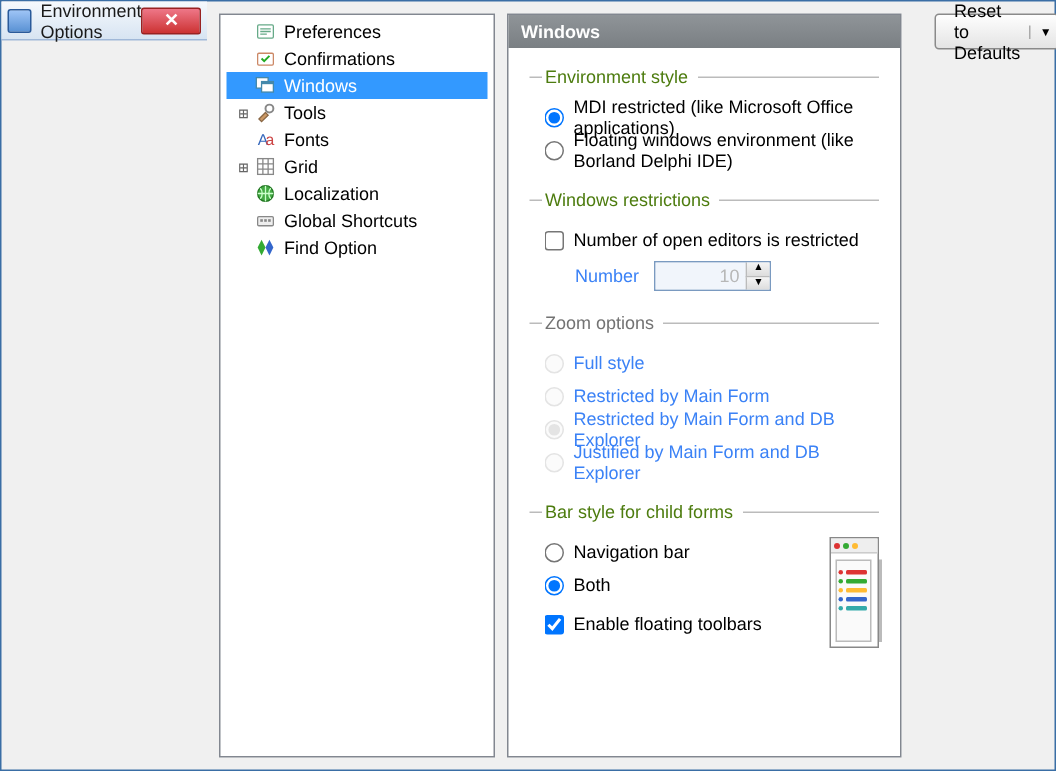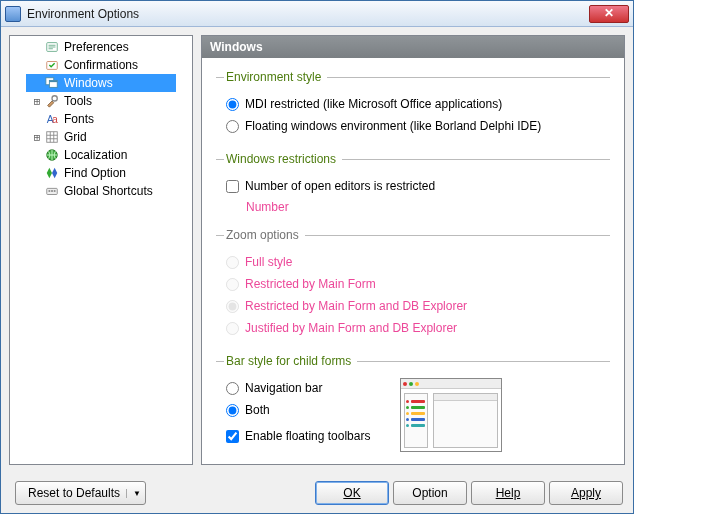"Environment Options" .window { flex-direction: column -> row; width: 634px -> 704px }
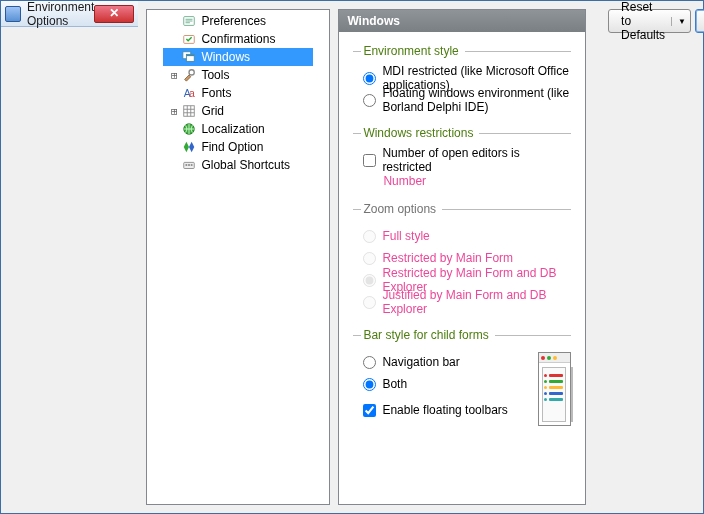"Preferences" .tree-pane { padding: 2px 16px -> 2px 4px }
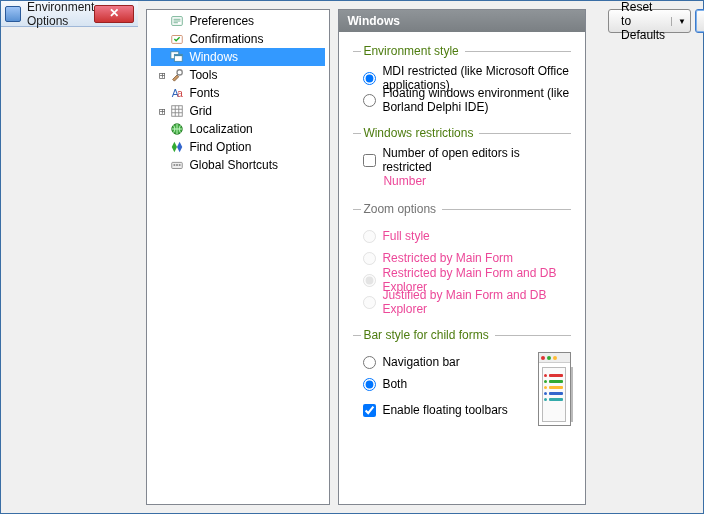"Find Option" div.tree-row { order: before "Global Shortcuts" -> after "Global Shortcuts" }
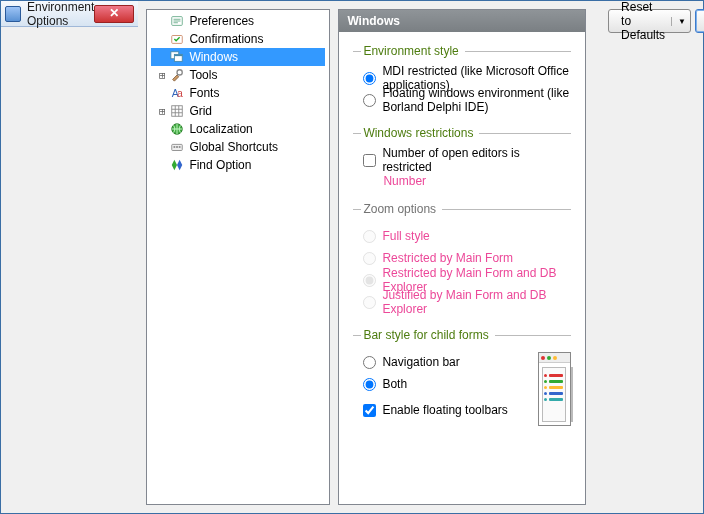"Number" .disabled label, .row.disabled label { color: #ec4899 -> #3b82f6 }
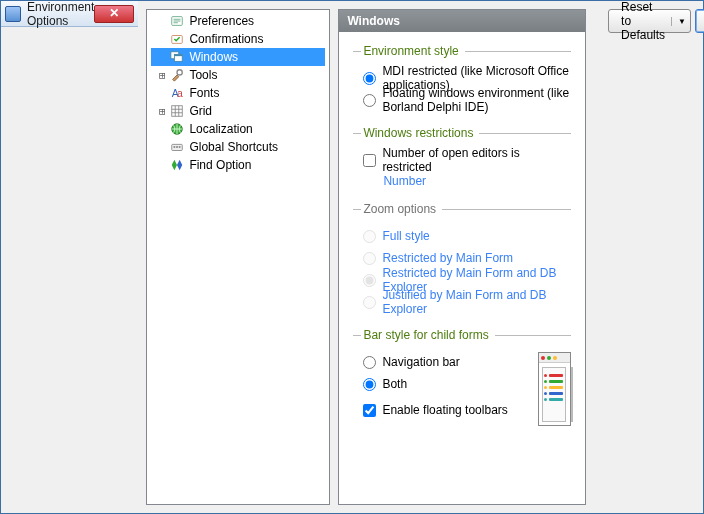"10" span.spinner { html: none -> <span> <input> <span> <div>▲</div> <div>▼</div> </span> </span> }
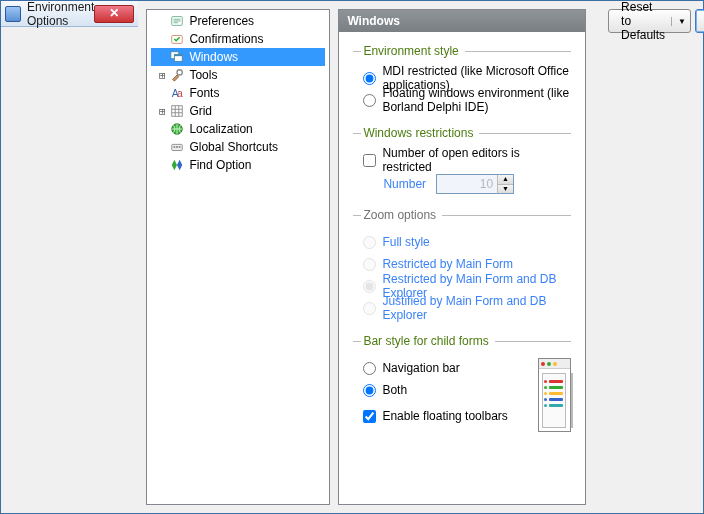"Navigation bar" .bar-group { gap: 30px -> 45px }
